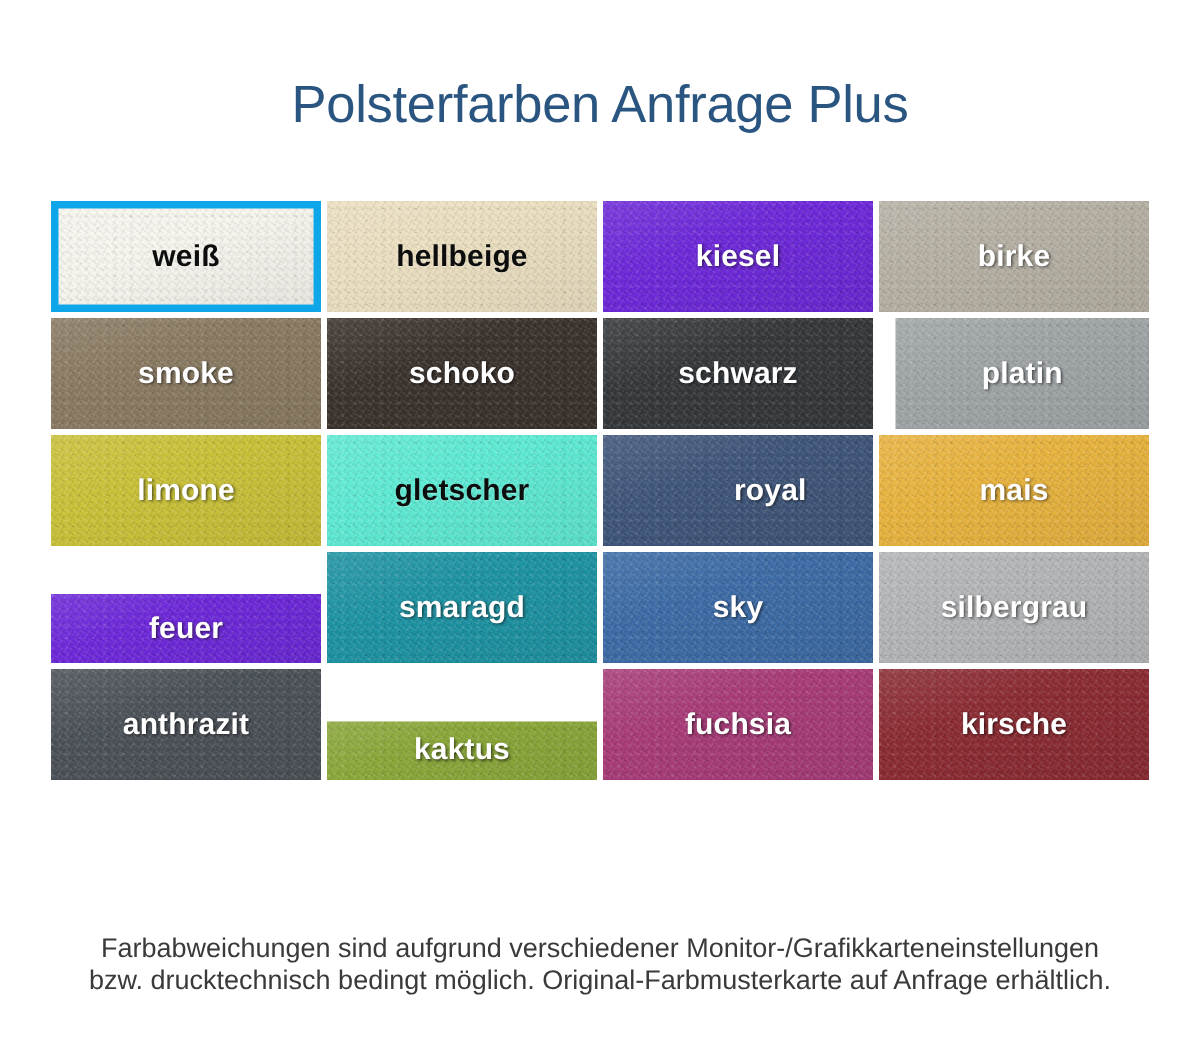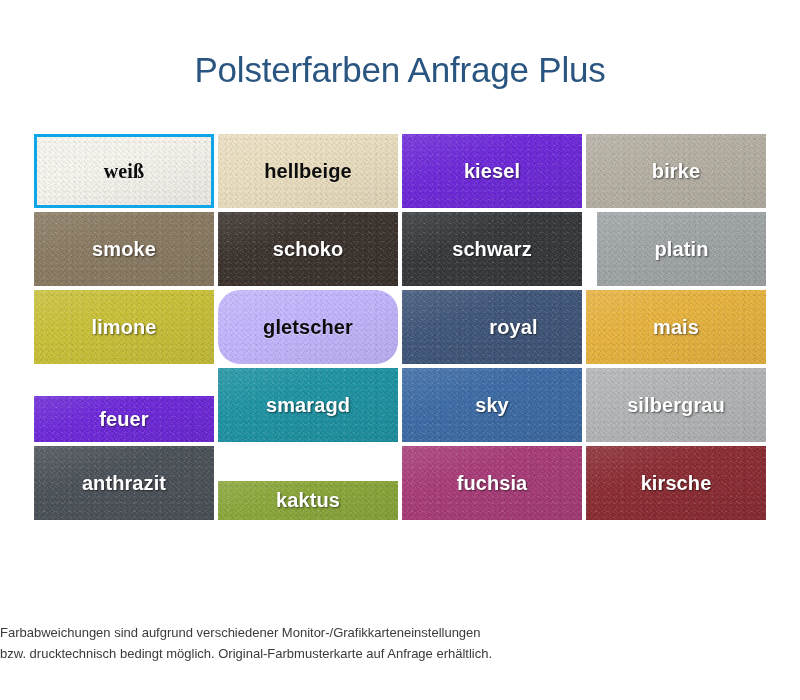"weiß" .swatch.bordered { border: 3px solid #0ea5e9 -> 5px solid #0ea5e9; font-family: Liberation Serif, serif -> none }
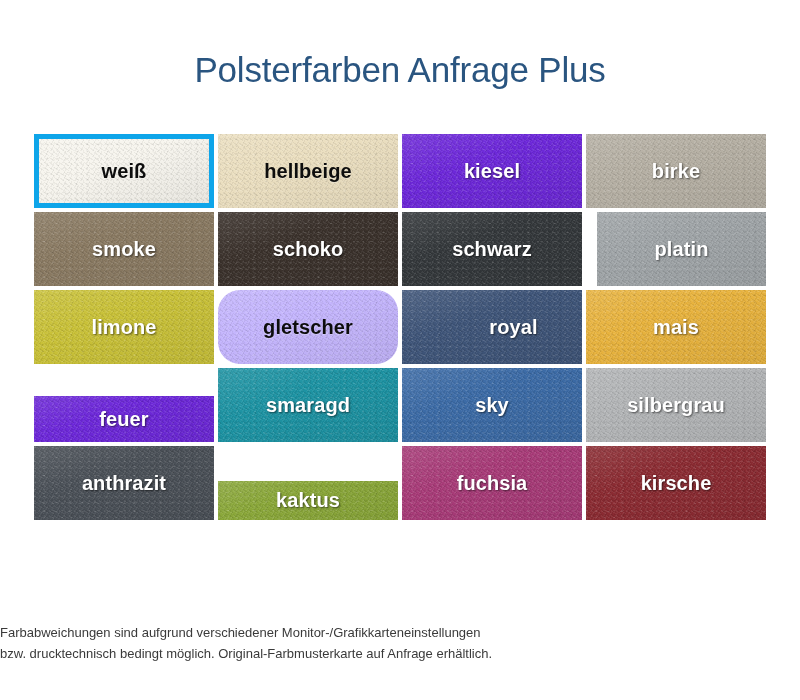"gletscher" div.swatch { background: #c4b5fd -> #5eead4; border-radius: 22px -> none }
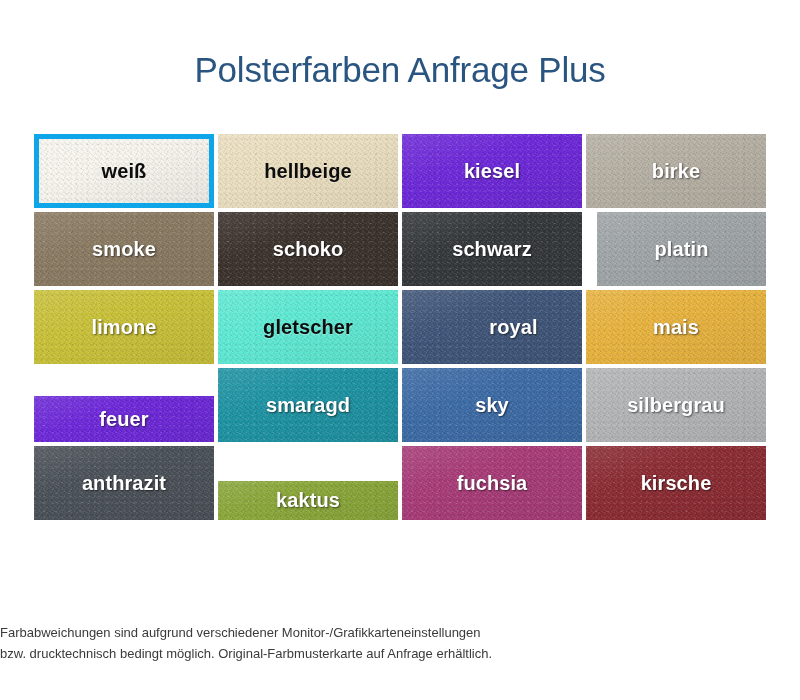"Farbabweichungen sind aufgrund" #footnote { font-size: 13px -> 18px; text-align: none -> center }
